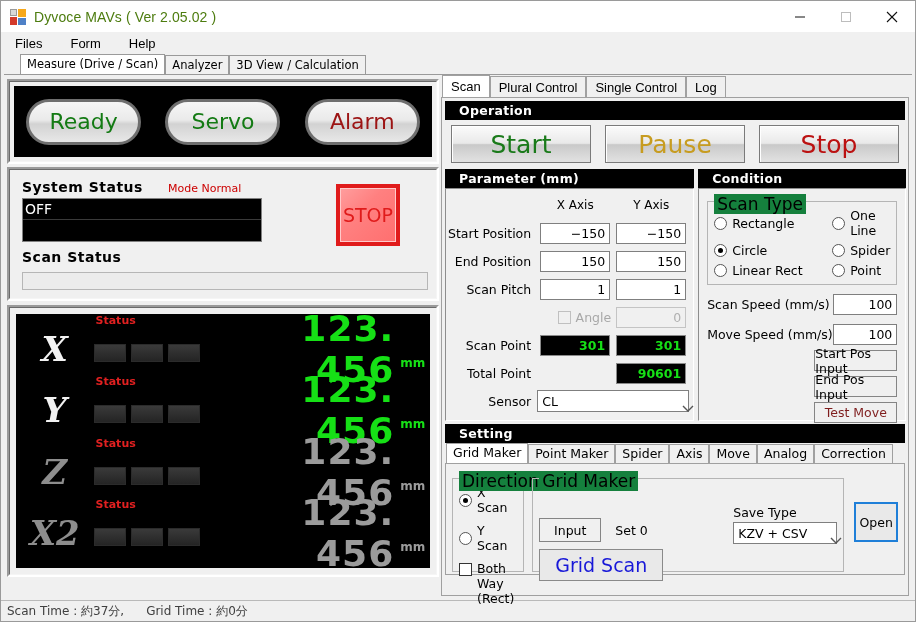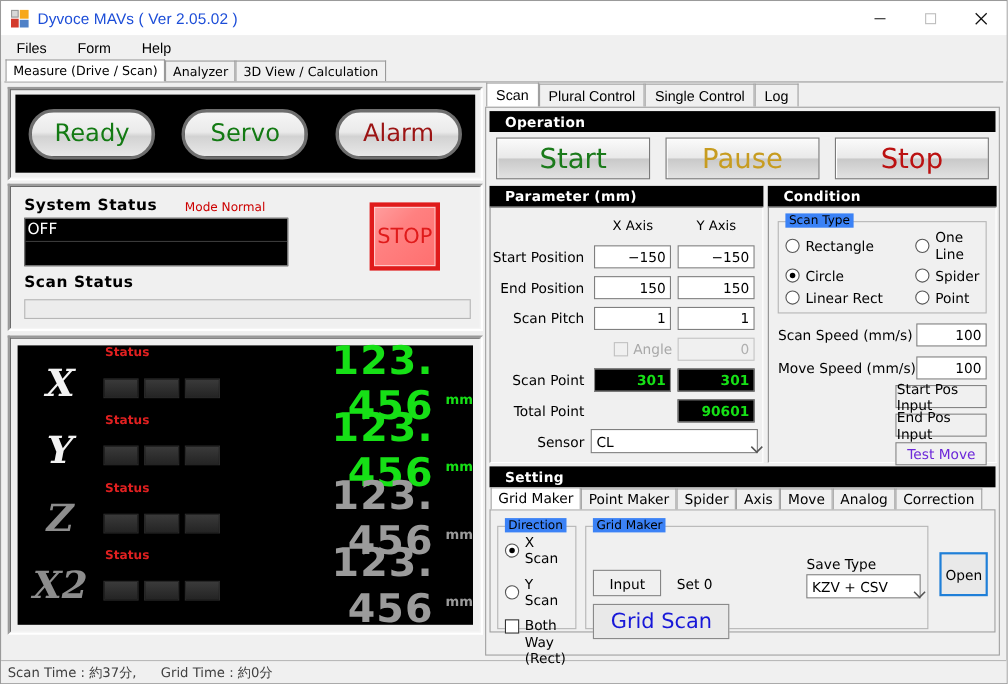"Dyvoce MAVs ( Ver 2.05.02" .title-text { color: #1d4ed8 -> #4d7c0f }
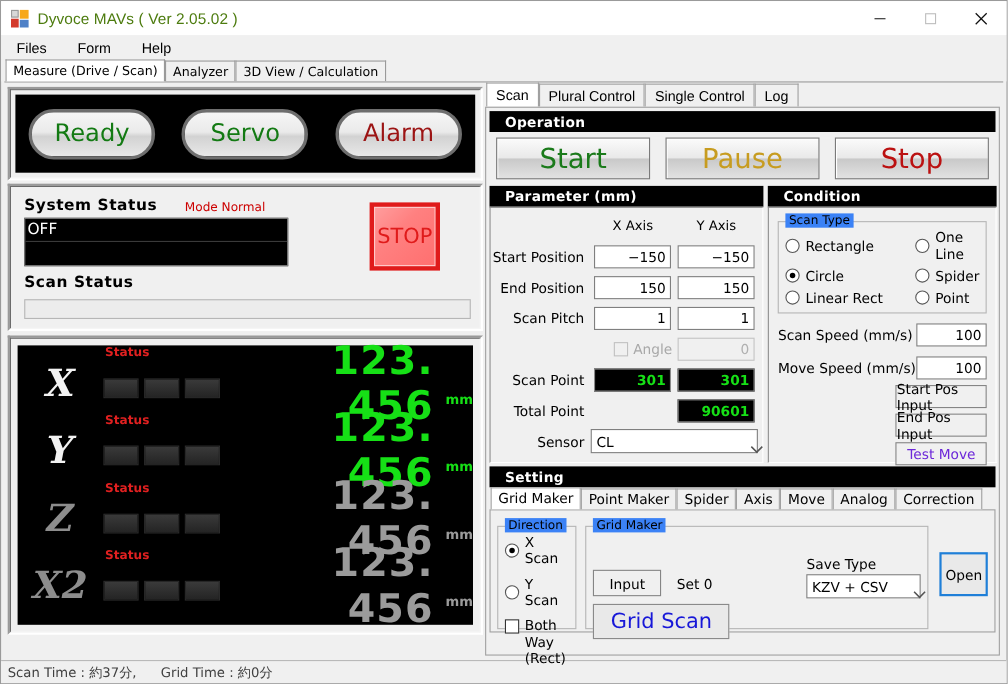"Measure (Drive / Scan)" .maintabs { padding-left: 4px -> 19px }
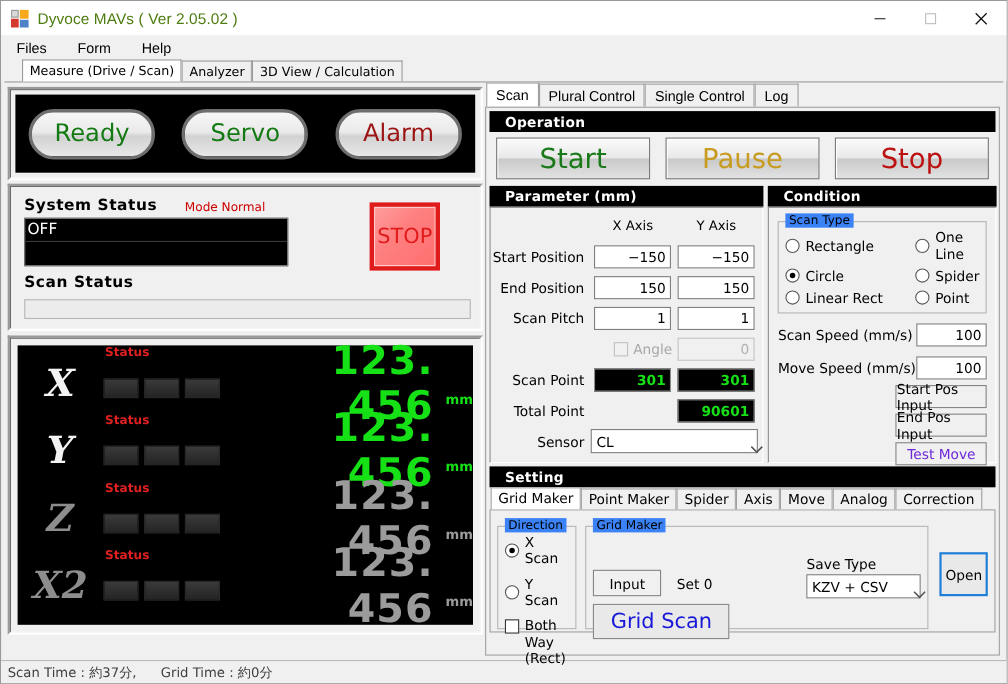"Scan Type" .fieldset > .legend { background: #3b82f6 -> #15803d; font-size: 11px -> 17px }
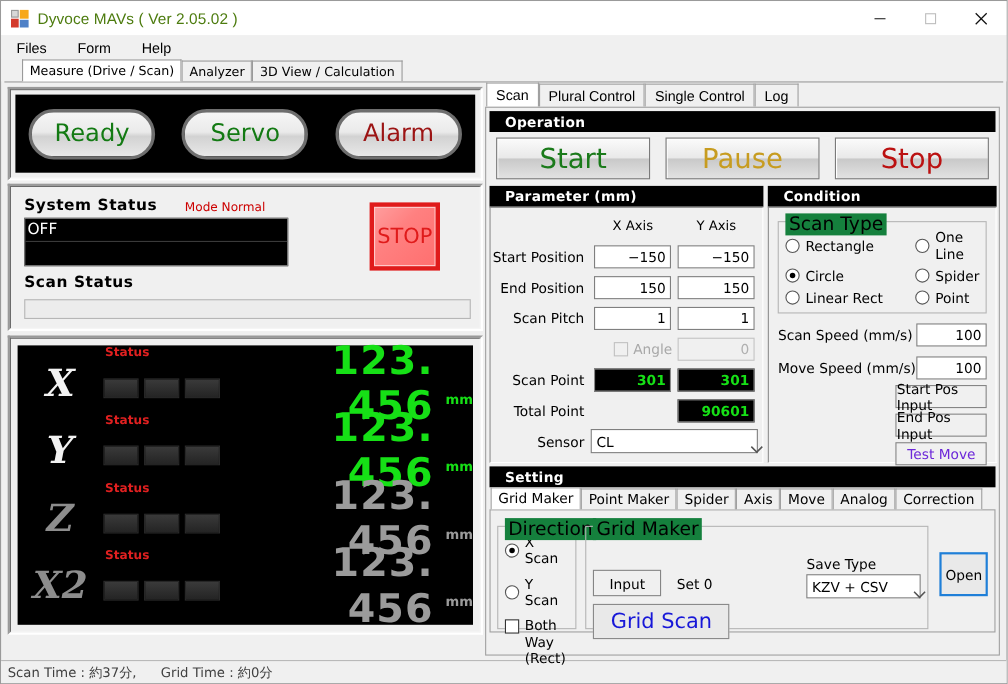"mm" .axis-unit { text-align: right -> none }
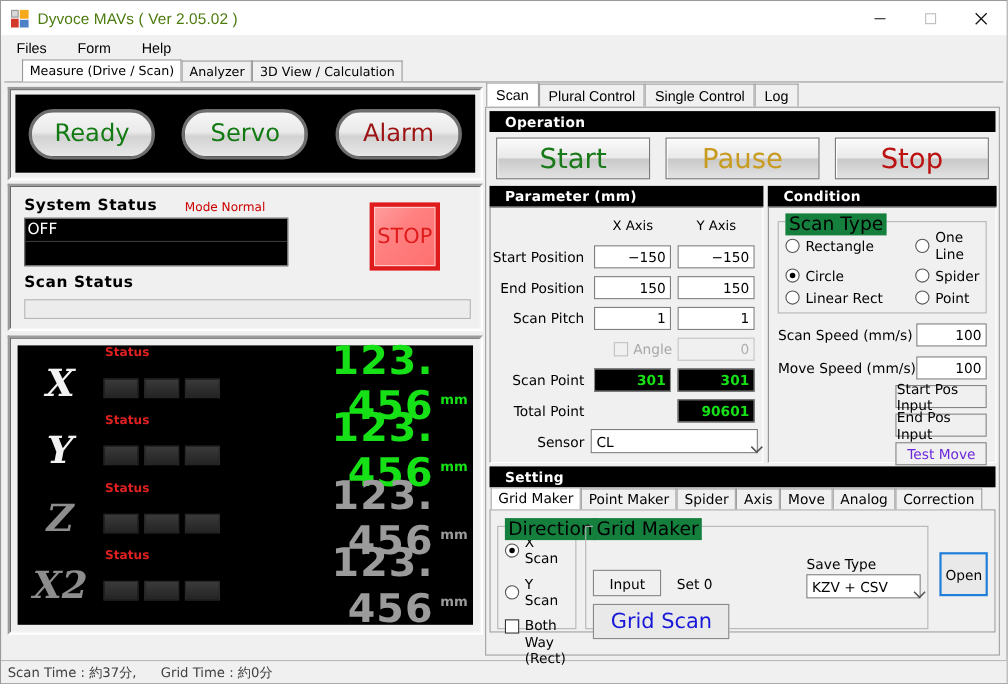"Test Move" .btn-right.blue { color: #6d28d9 -> #7f1d1d }
